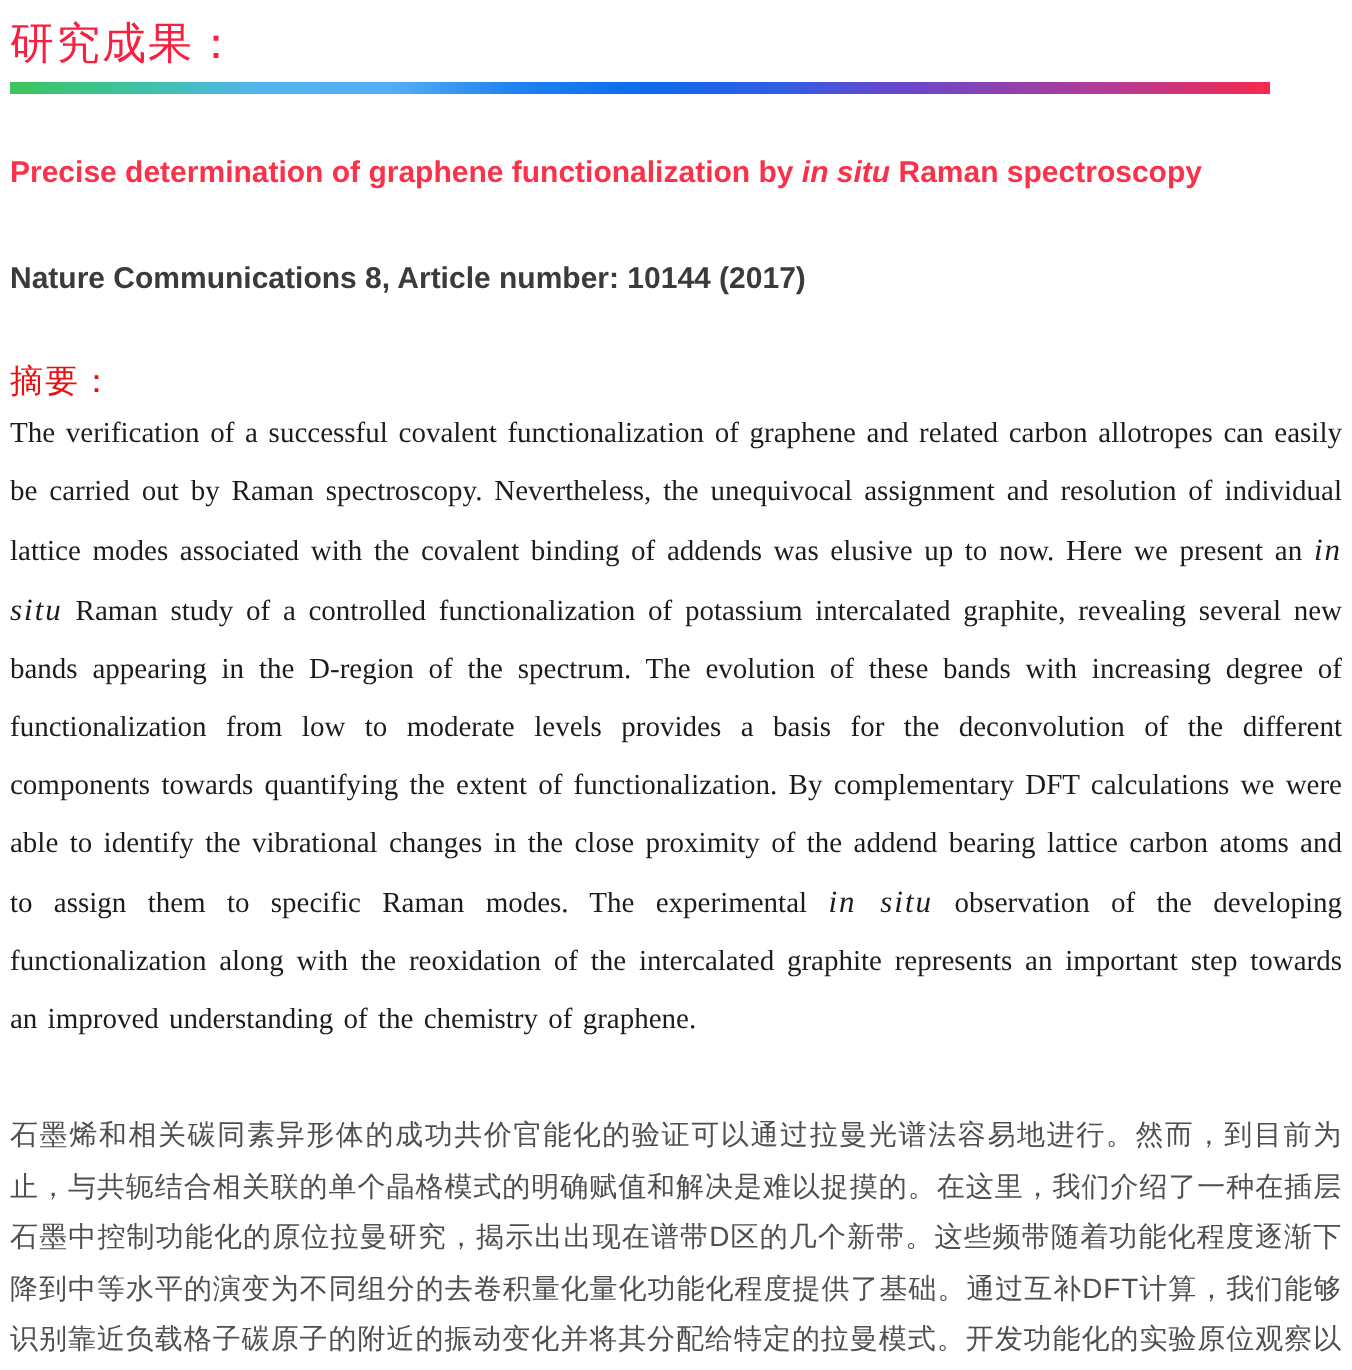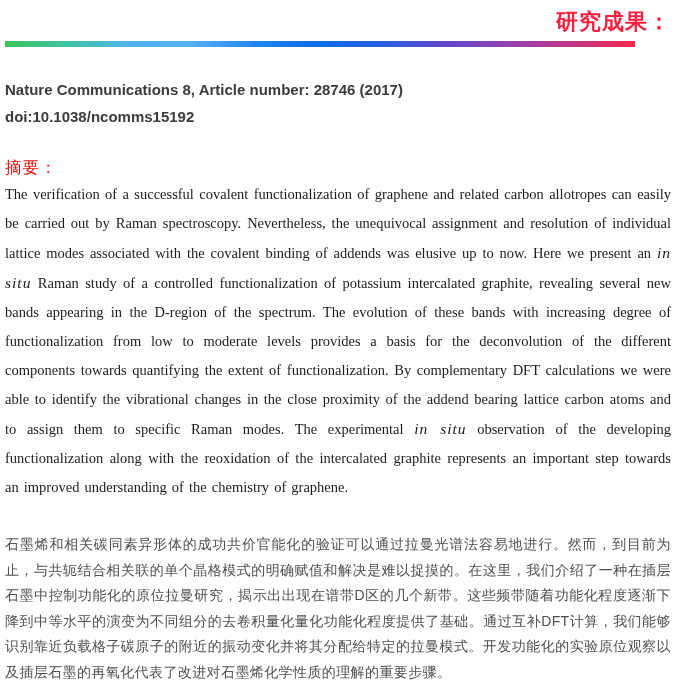"研究成果：" .page-title { font-weight: bold -> normal; text-align: right -> left }
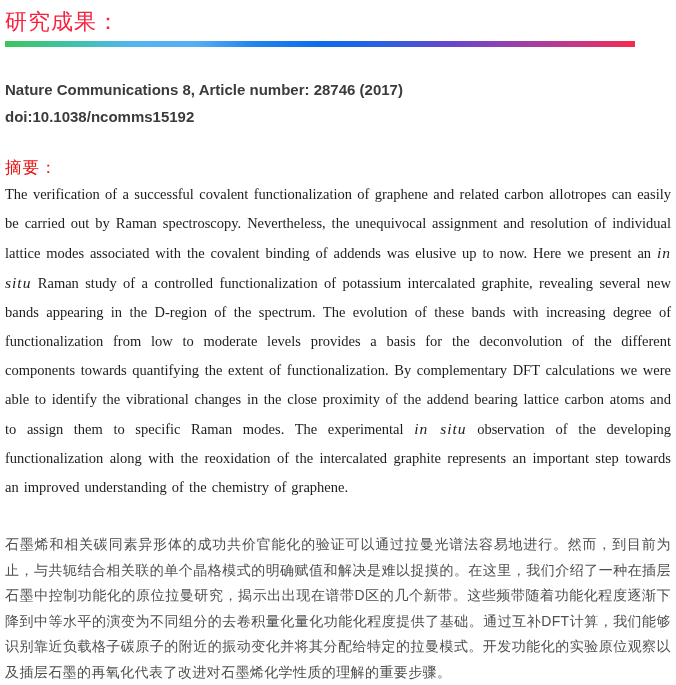"Precise determination of graphene" h2.article-title { html: none -> <h2><span>Precise determination of graphene functionalization by </span><span>in situ</span><span> Raman spectroscopy</span></h2> }
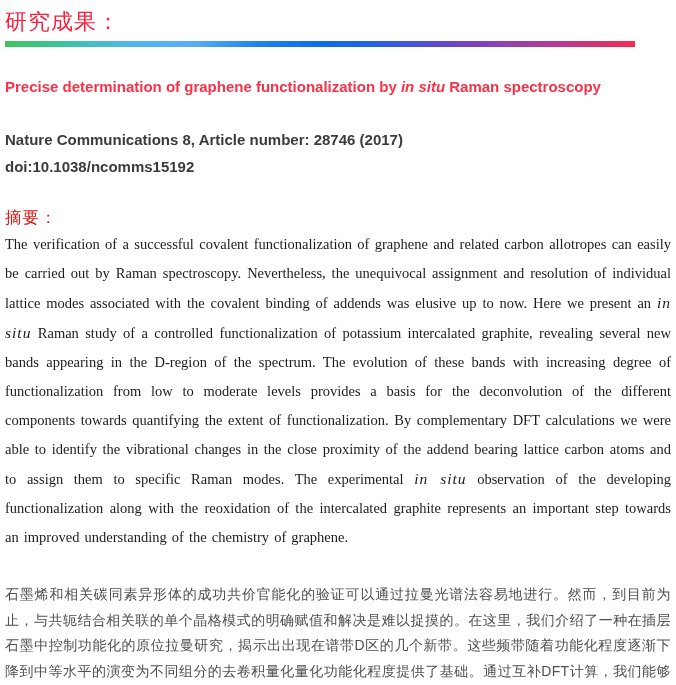"Nature Communications 8, Article number:" div { text: 28746 -> 10144 }
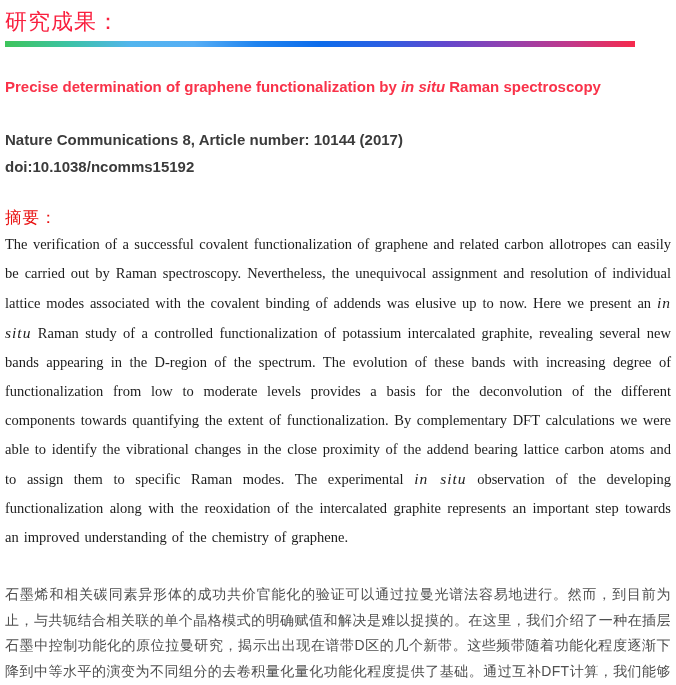"doi:10.1038/ncomms15192" div { html: <div>doi:10.1038/ncomms15192</div> -> none }
